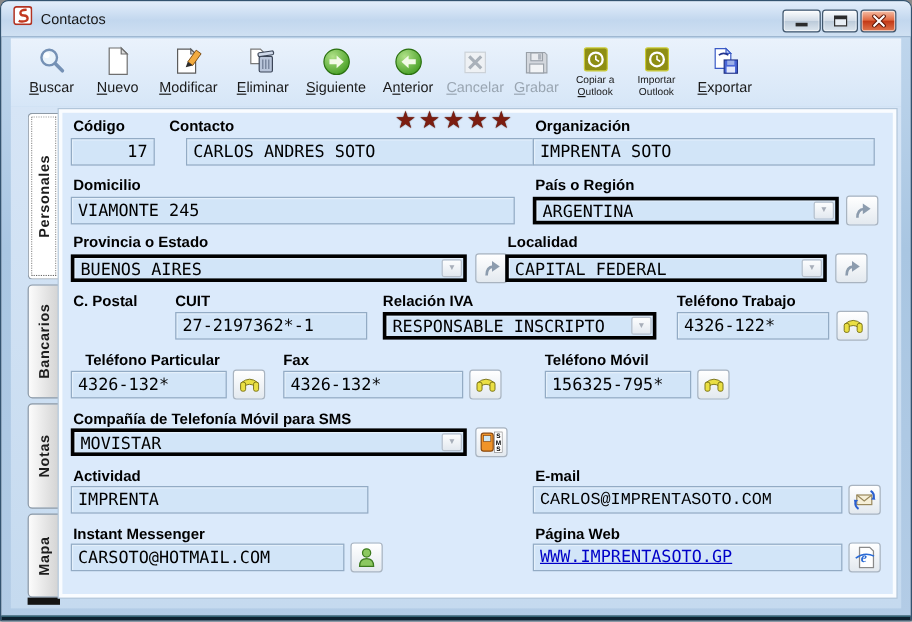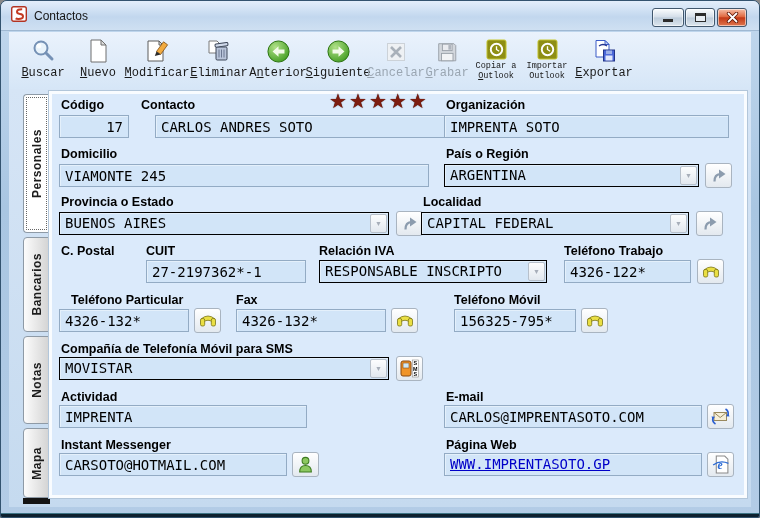"Buscar" .tb-label { font-family: Liberation Mono, monospace -> none }
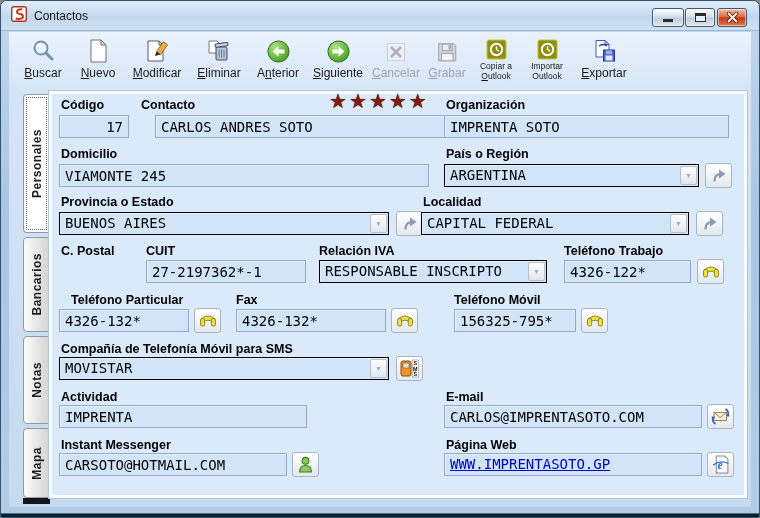"Anterior" div.tb-btn { order: before "Siguiente" -> after "Siguiente" }
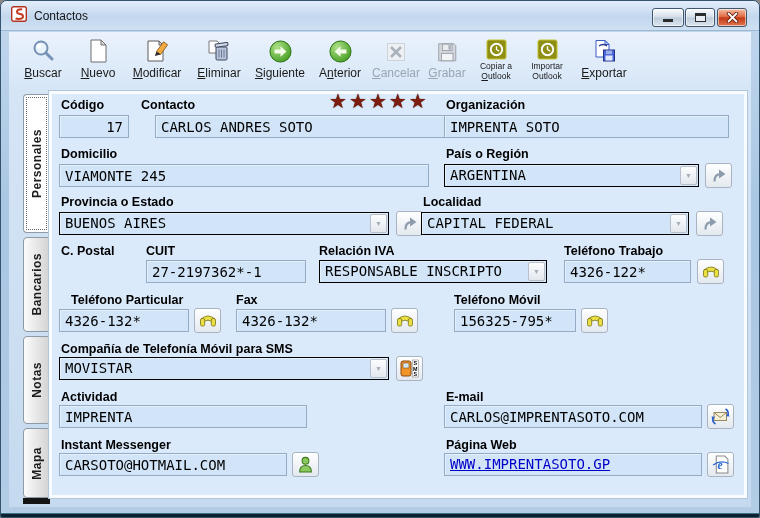"ARGENTINA" .combo { border: 1px solid #000000 -> 3px solid #000000 }
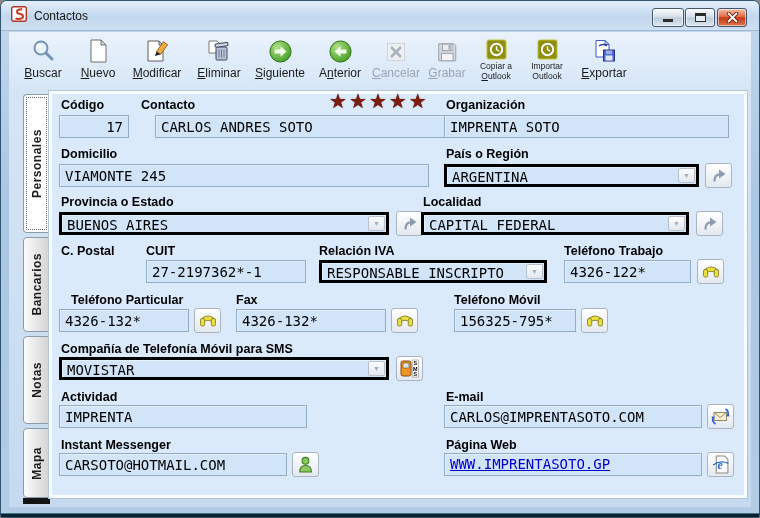"CARLOS@IMPRENTASOTO.COM" input.ctl { font-family: none -> Liberation Mono, monospace }
